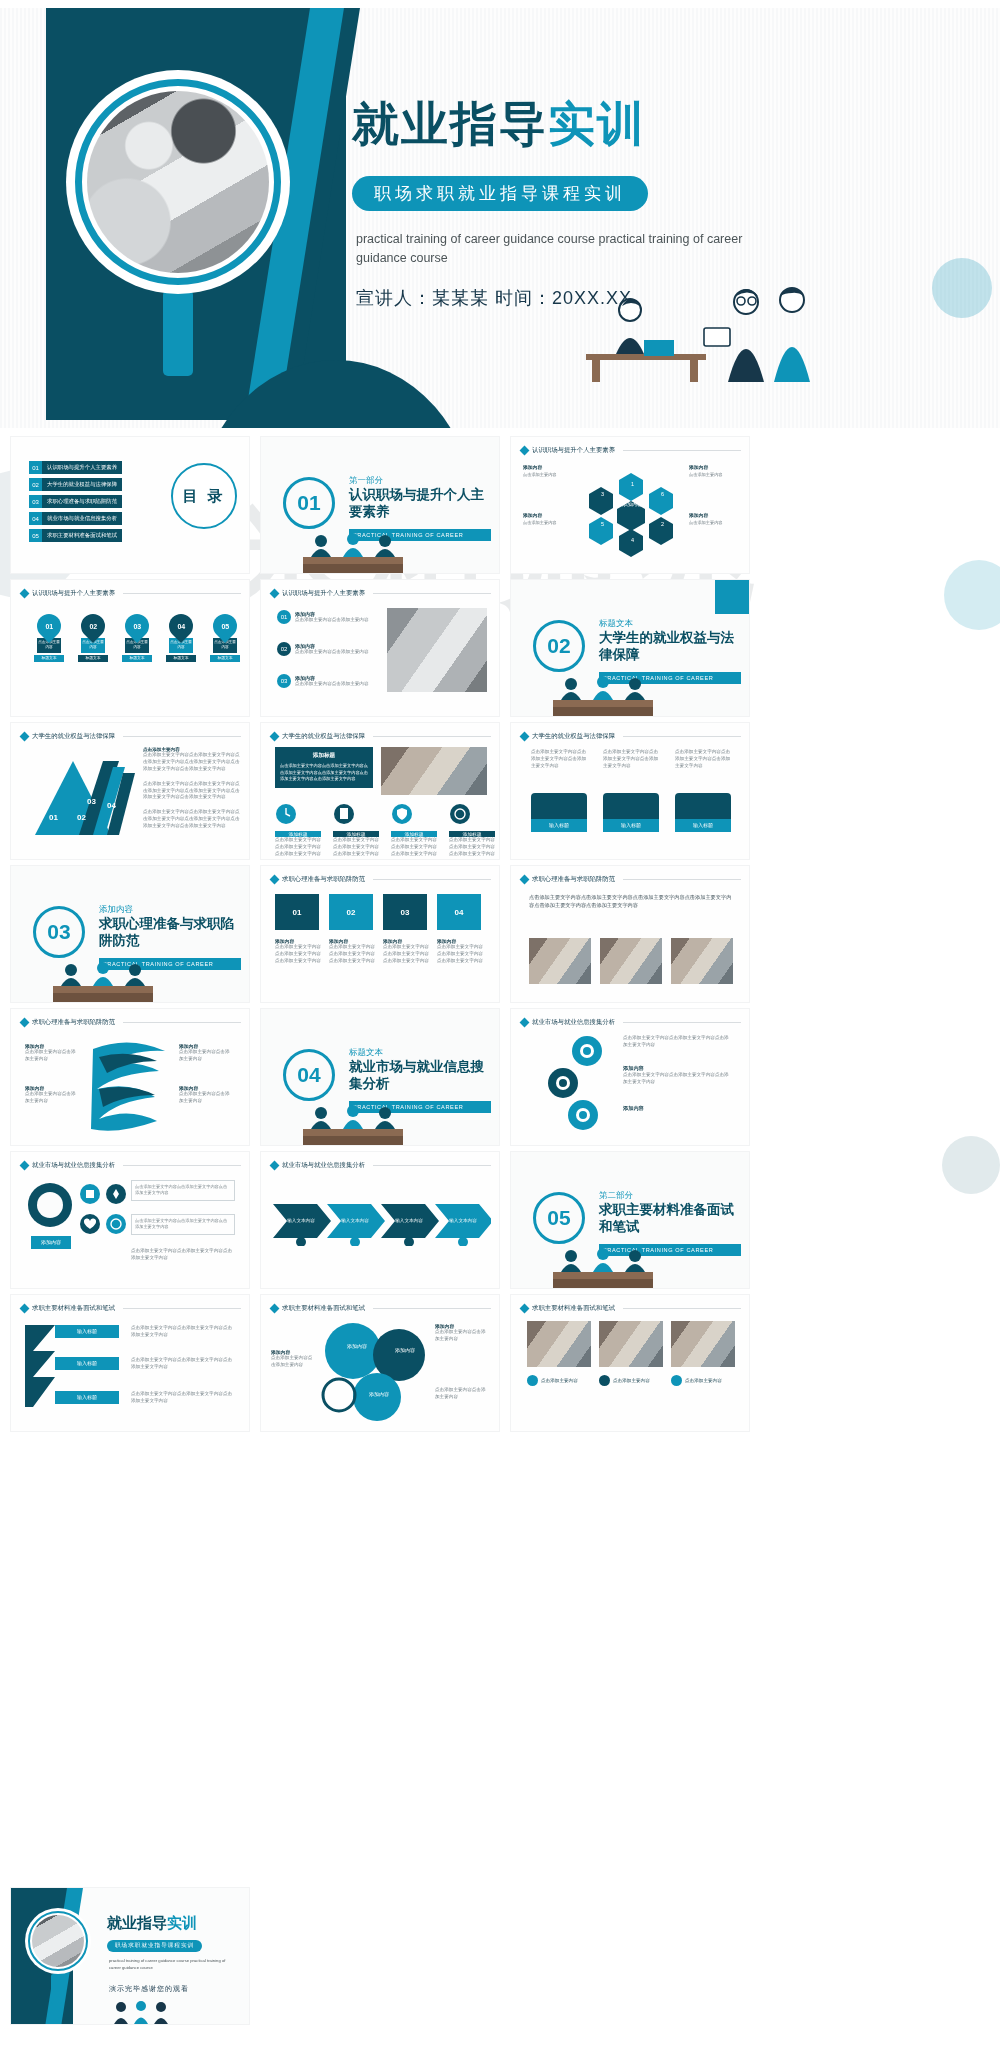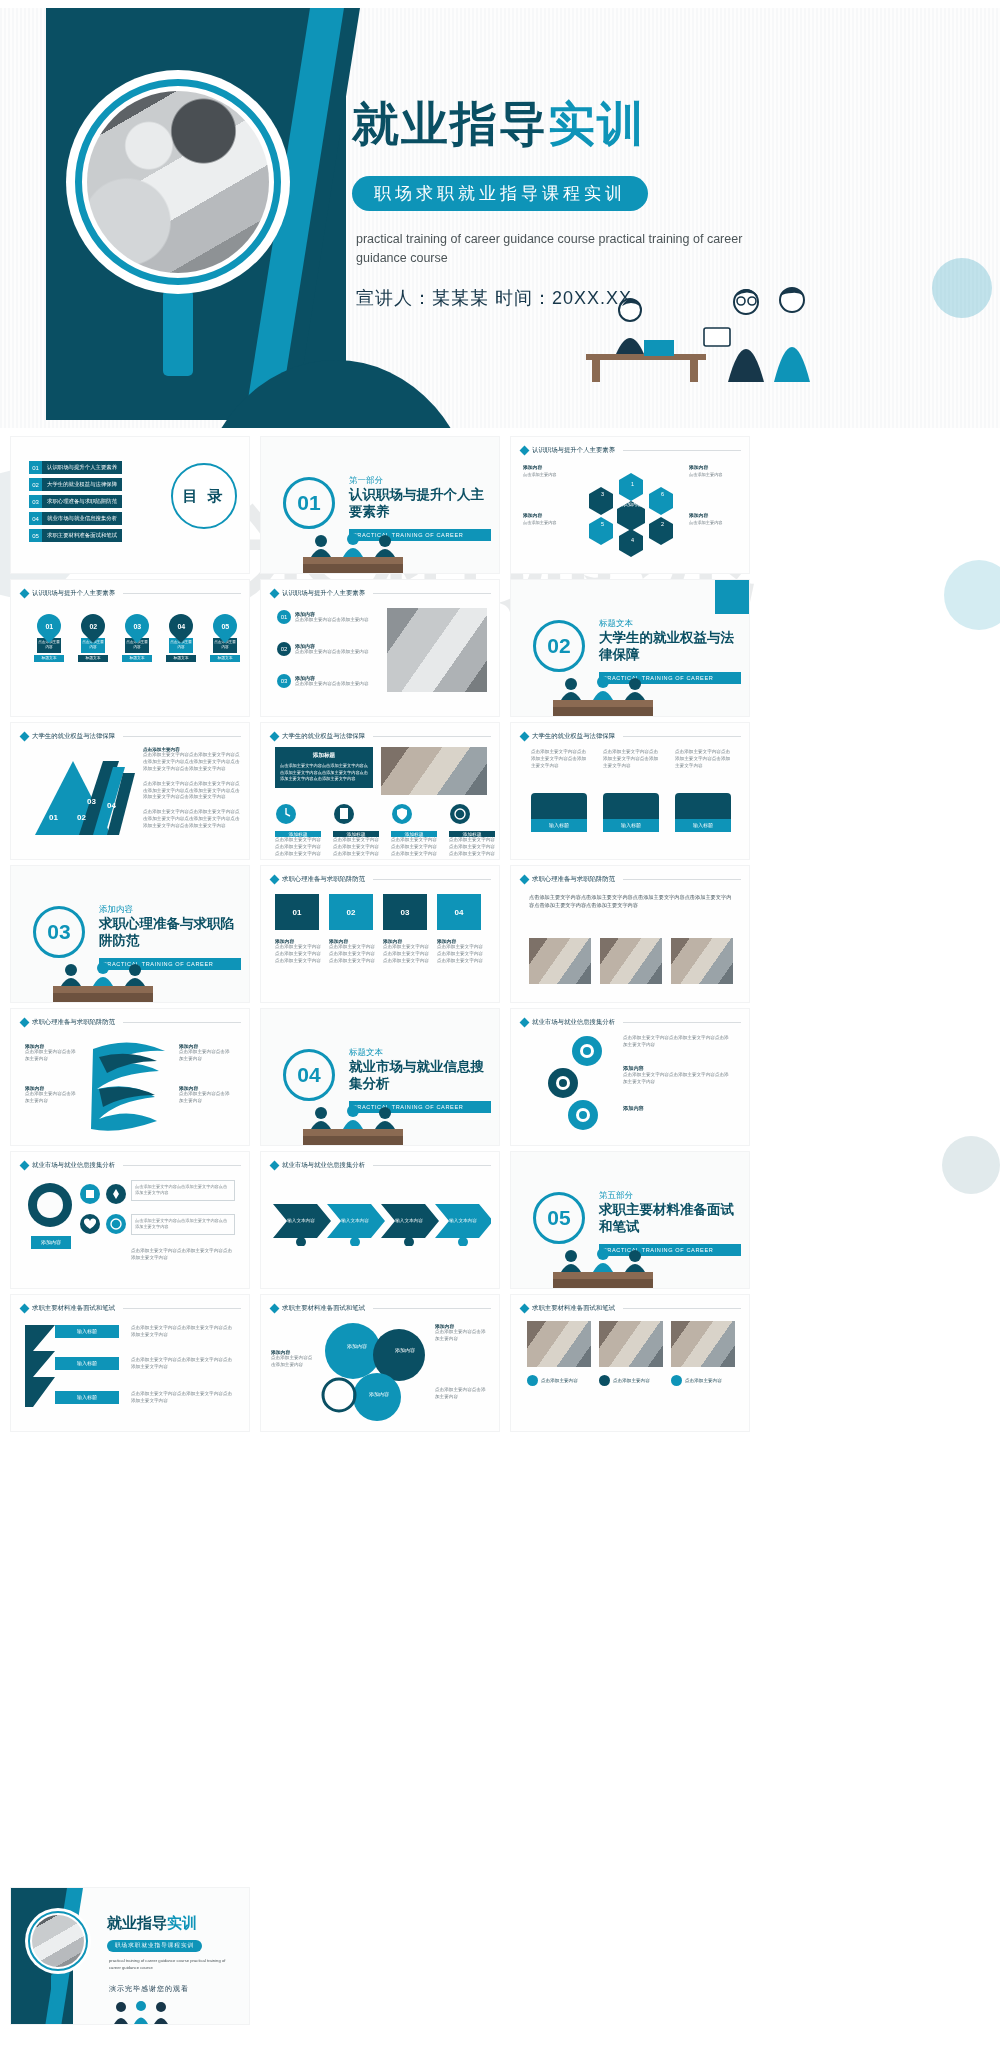"第五部分" div.sec-sub { text: 五 -> 二 }
